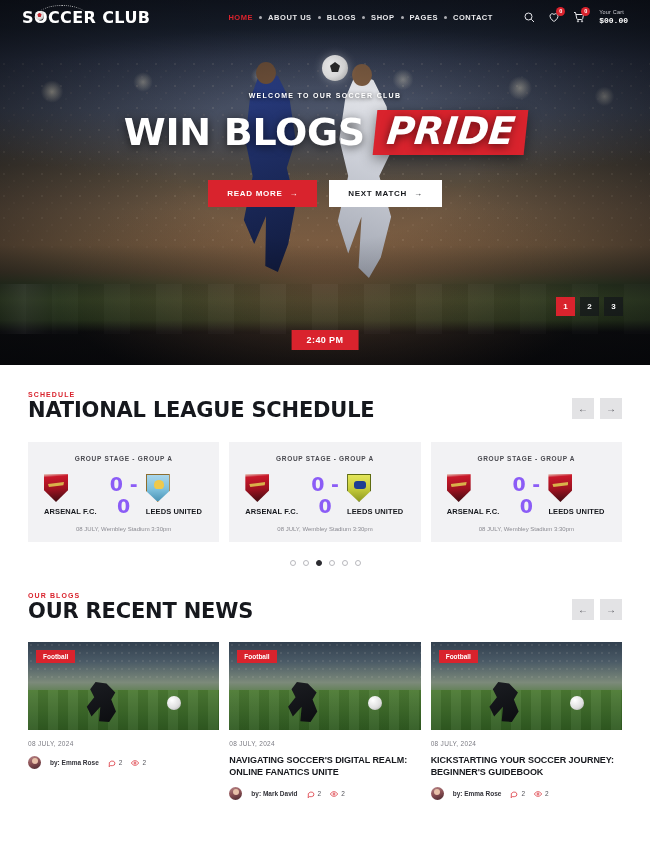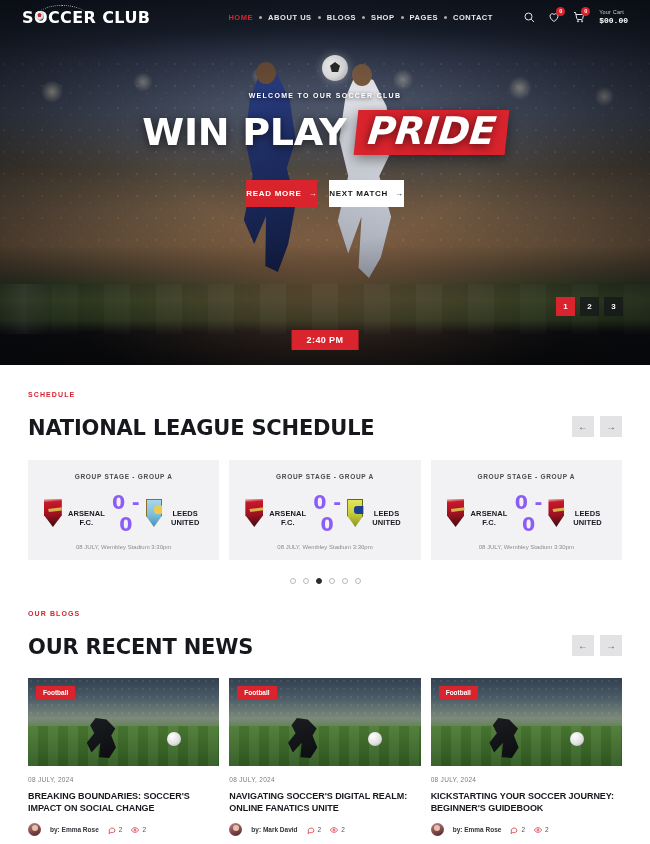"WIN PLAY" span { text: PLAY -> BLOGS }
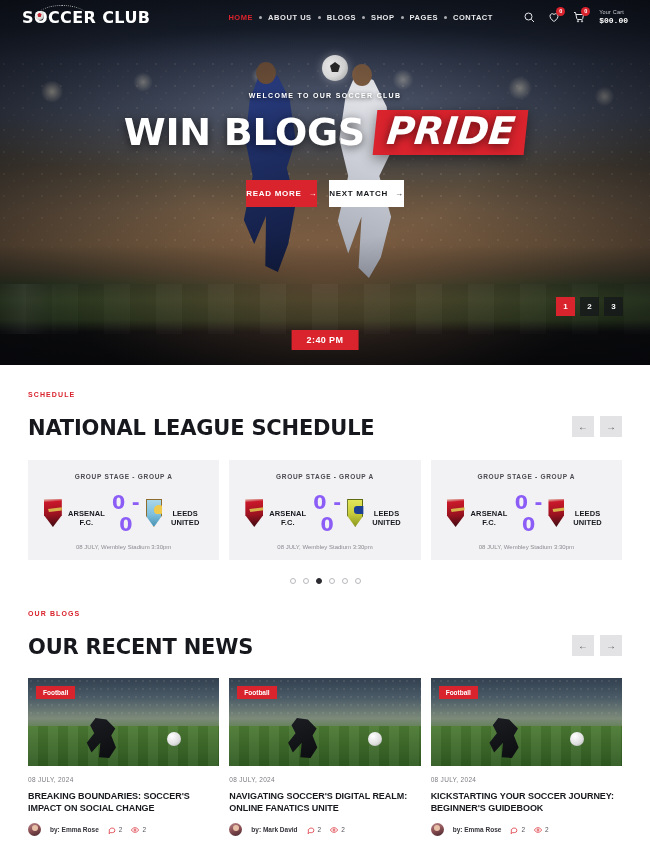"READ MORE" .btn { padding: 9px 0 -> 9px 19px }
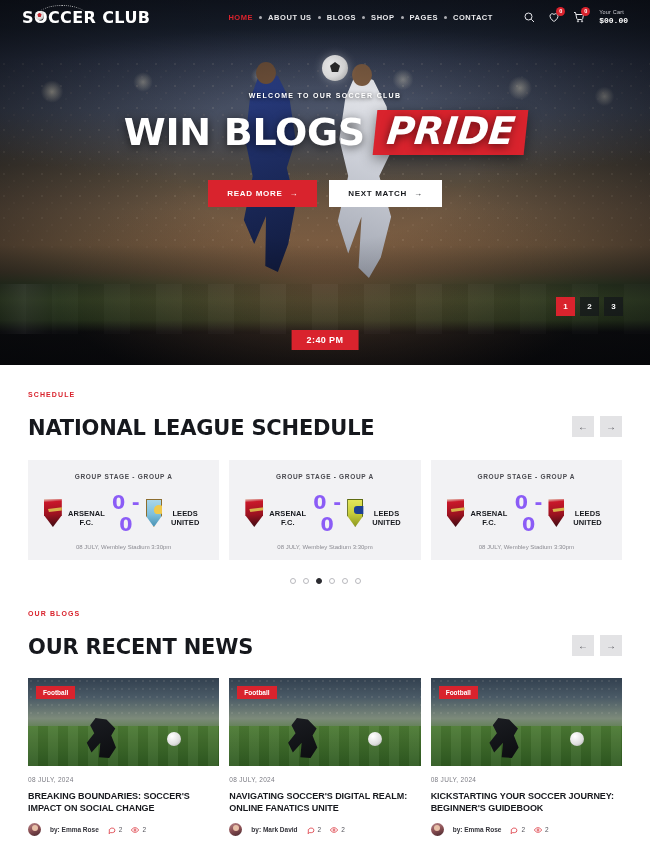"NATIONAL LEAGUE SCHEDULE" .sec-title { margin-top: 18px -> 0 }
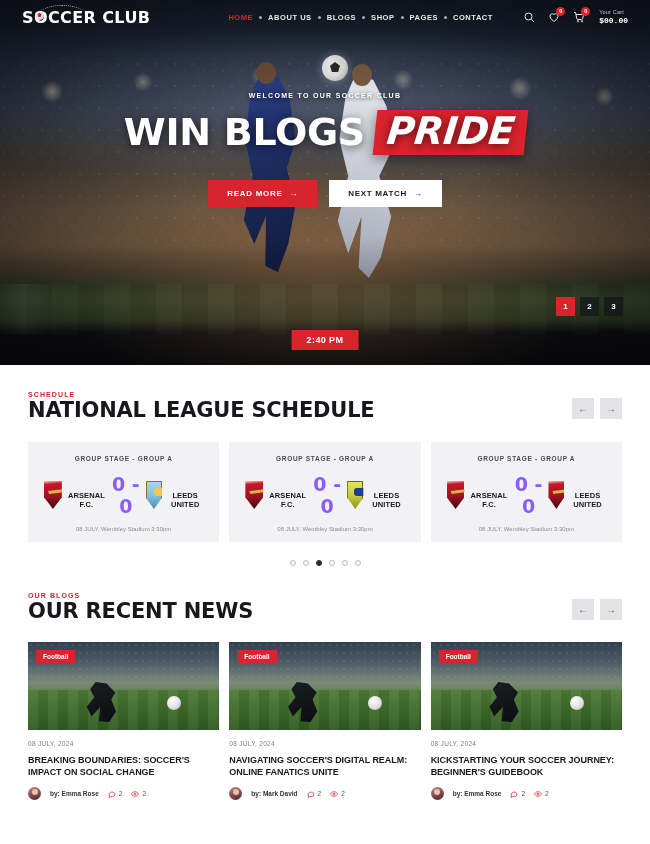"ARSENAL F.C." .team { align-items: flex-end -> flex-start; flex-direction: row -> column }
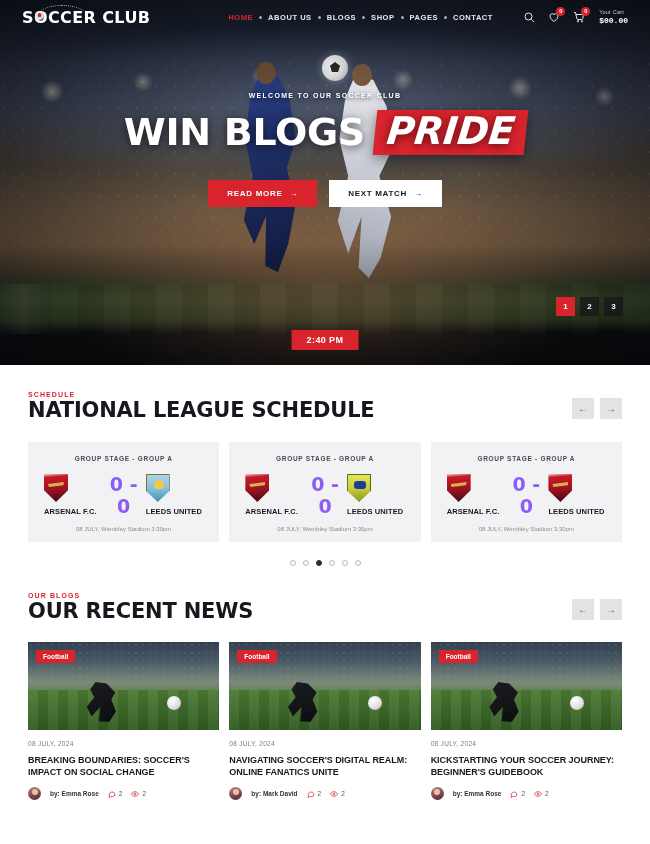"BREAKING BOUNDARIES: SOCCER'S IMPACT ON" div.blog-title { html: <div>BREAKING BOUNDARIES: SOCCER'S IMPACT ON SOCIAL CHANGE</div> -> none }
